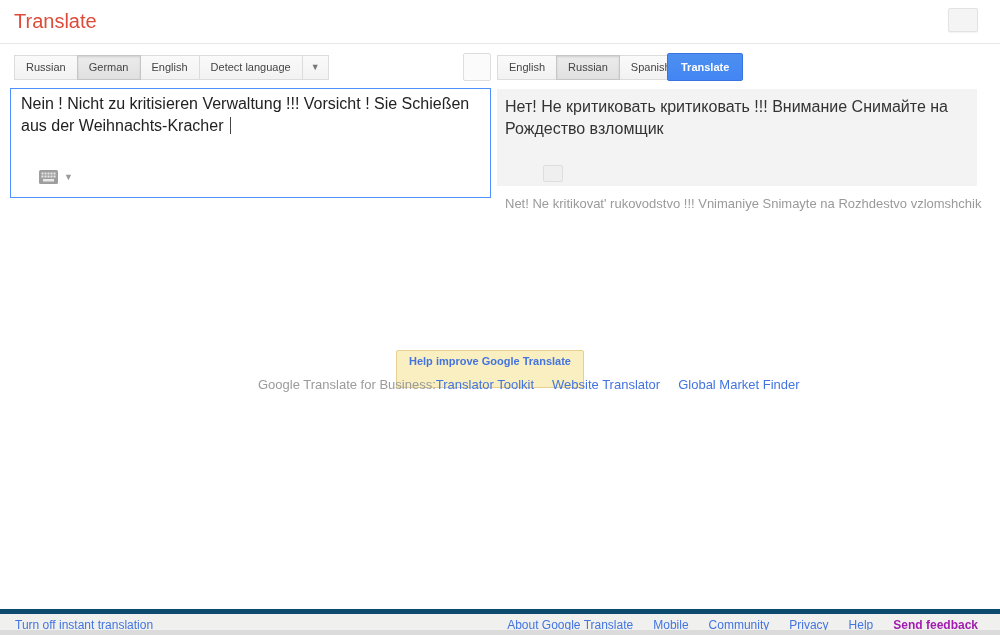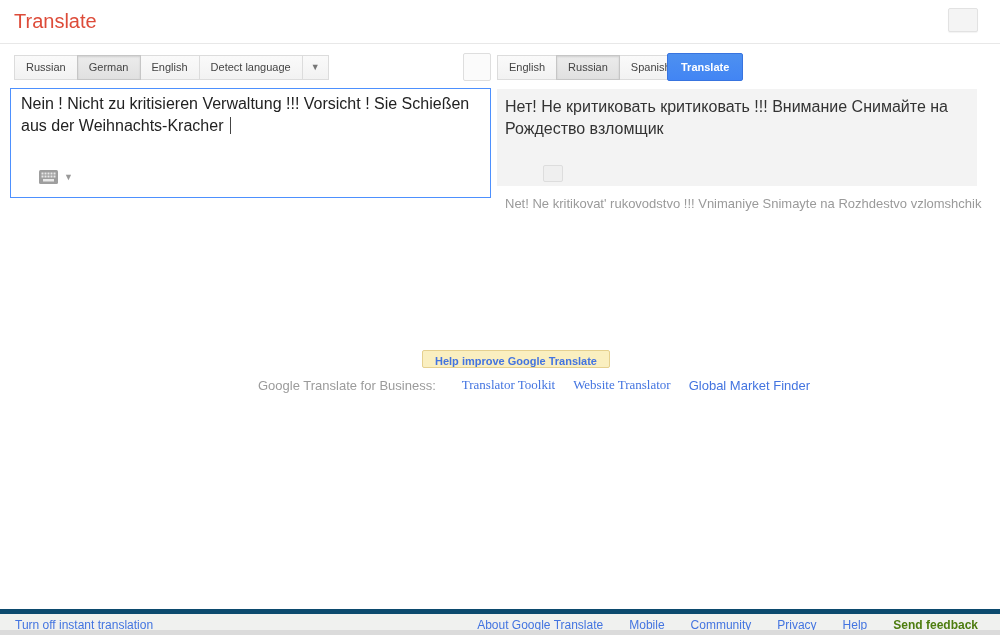"Help improve Google Translate" .help-btn { height: 18px -> 38px; left: 422px -> 396px }
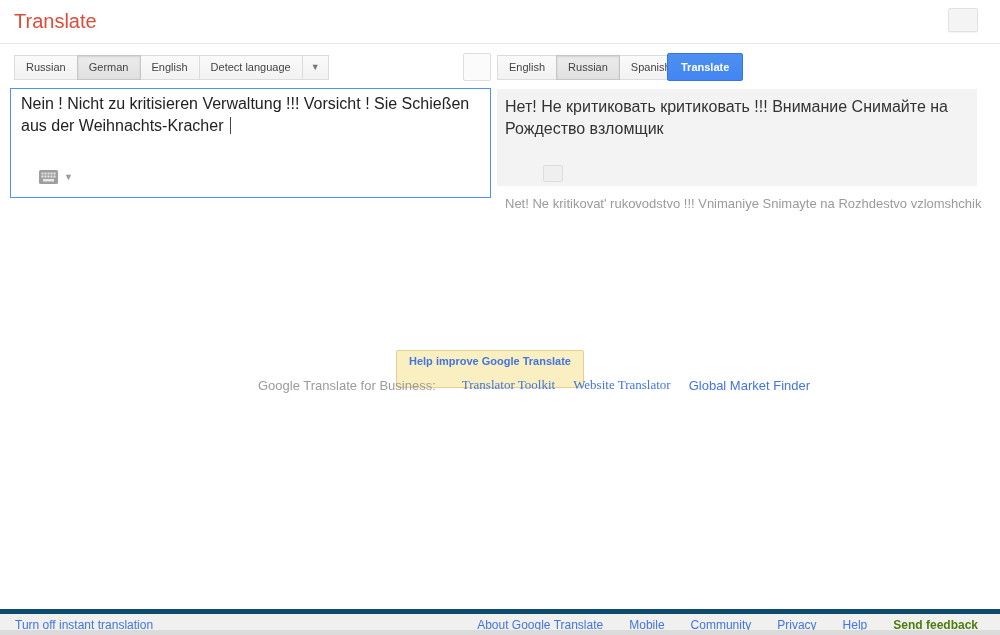"Google Translate for Business:" .business-label { margin-right: 26px -> 0 }
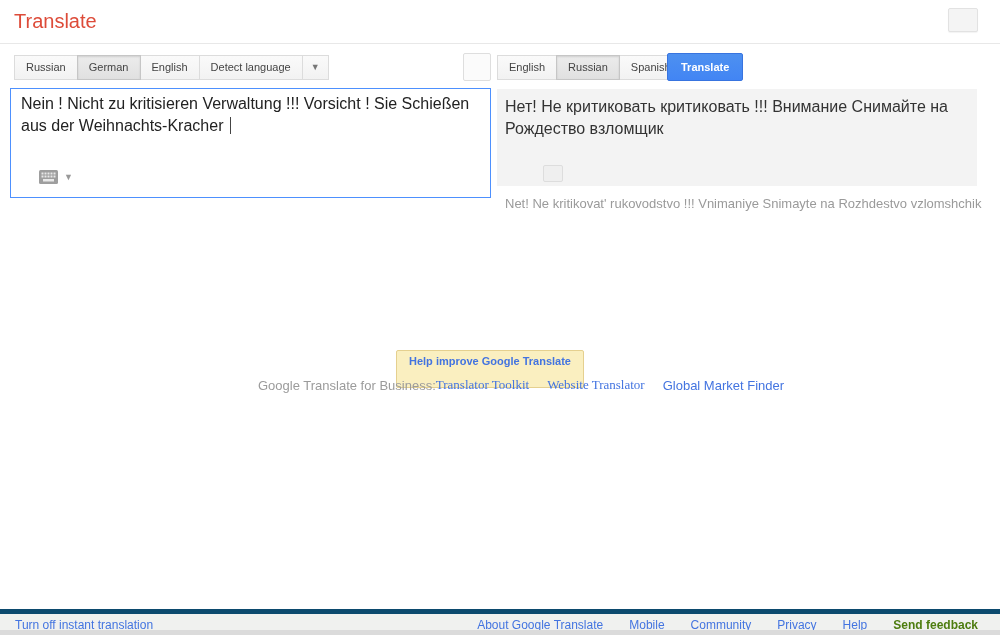"Translator Toolkit" .business-row .blink { font-family: Liberation Serif, serif -> none }
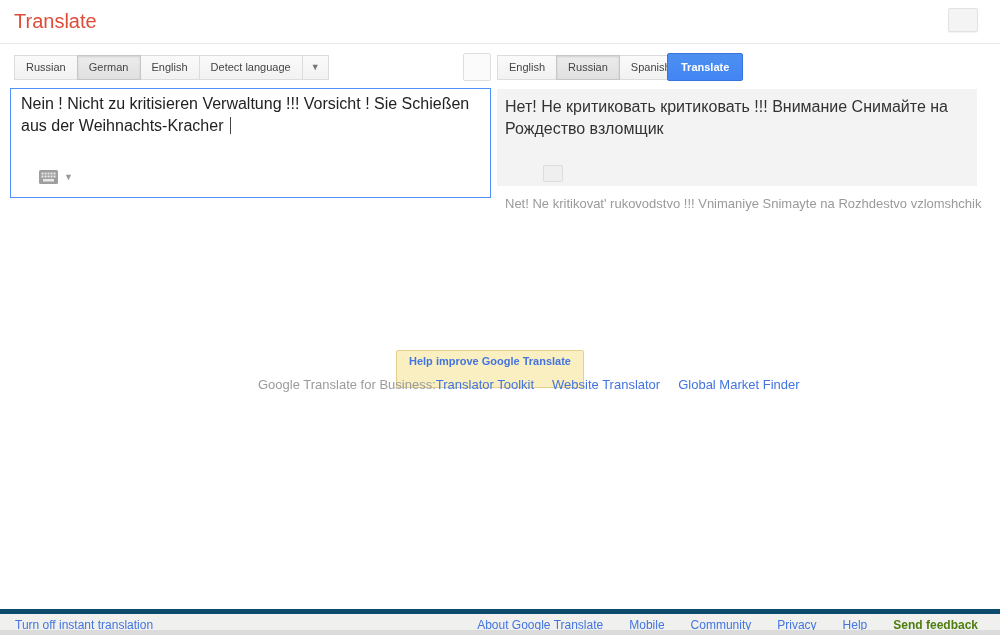"About Google Translate" .footer-right { gap: 26px -> 20px }
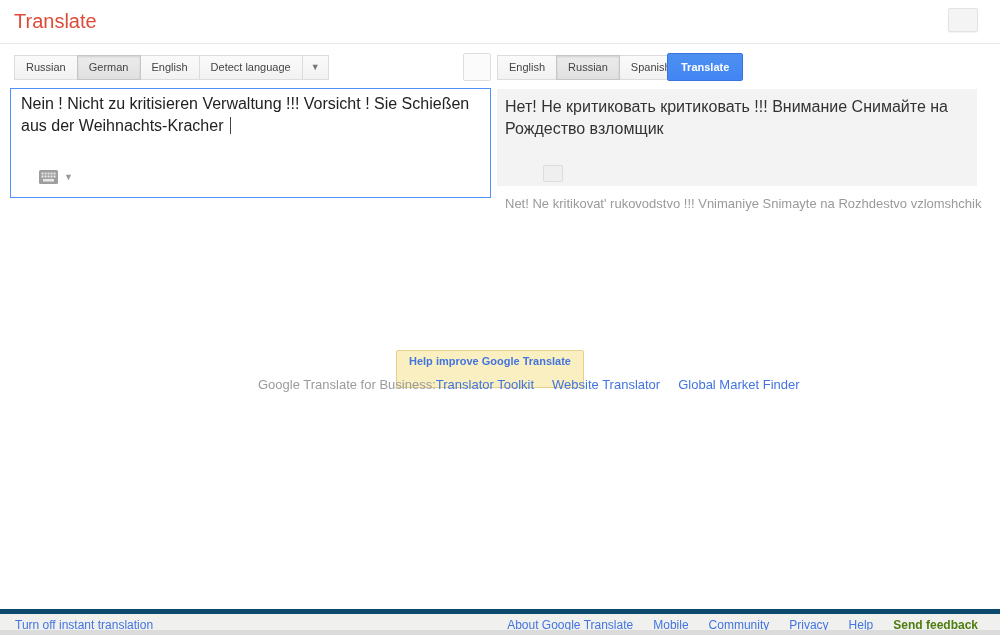"Send feedback" .feedback { color: #4d7c0f -> #a21caf }
